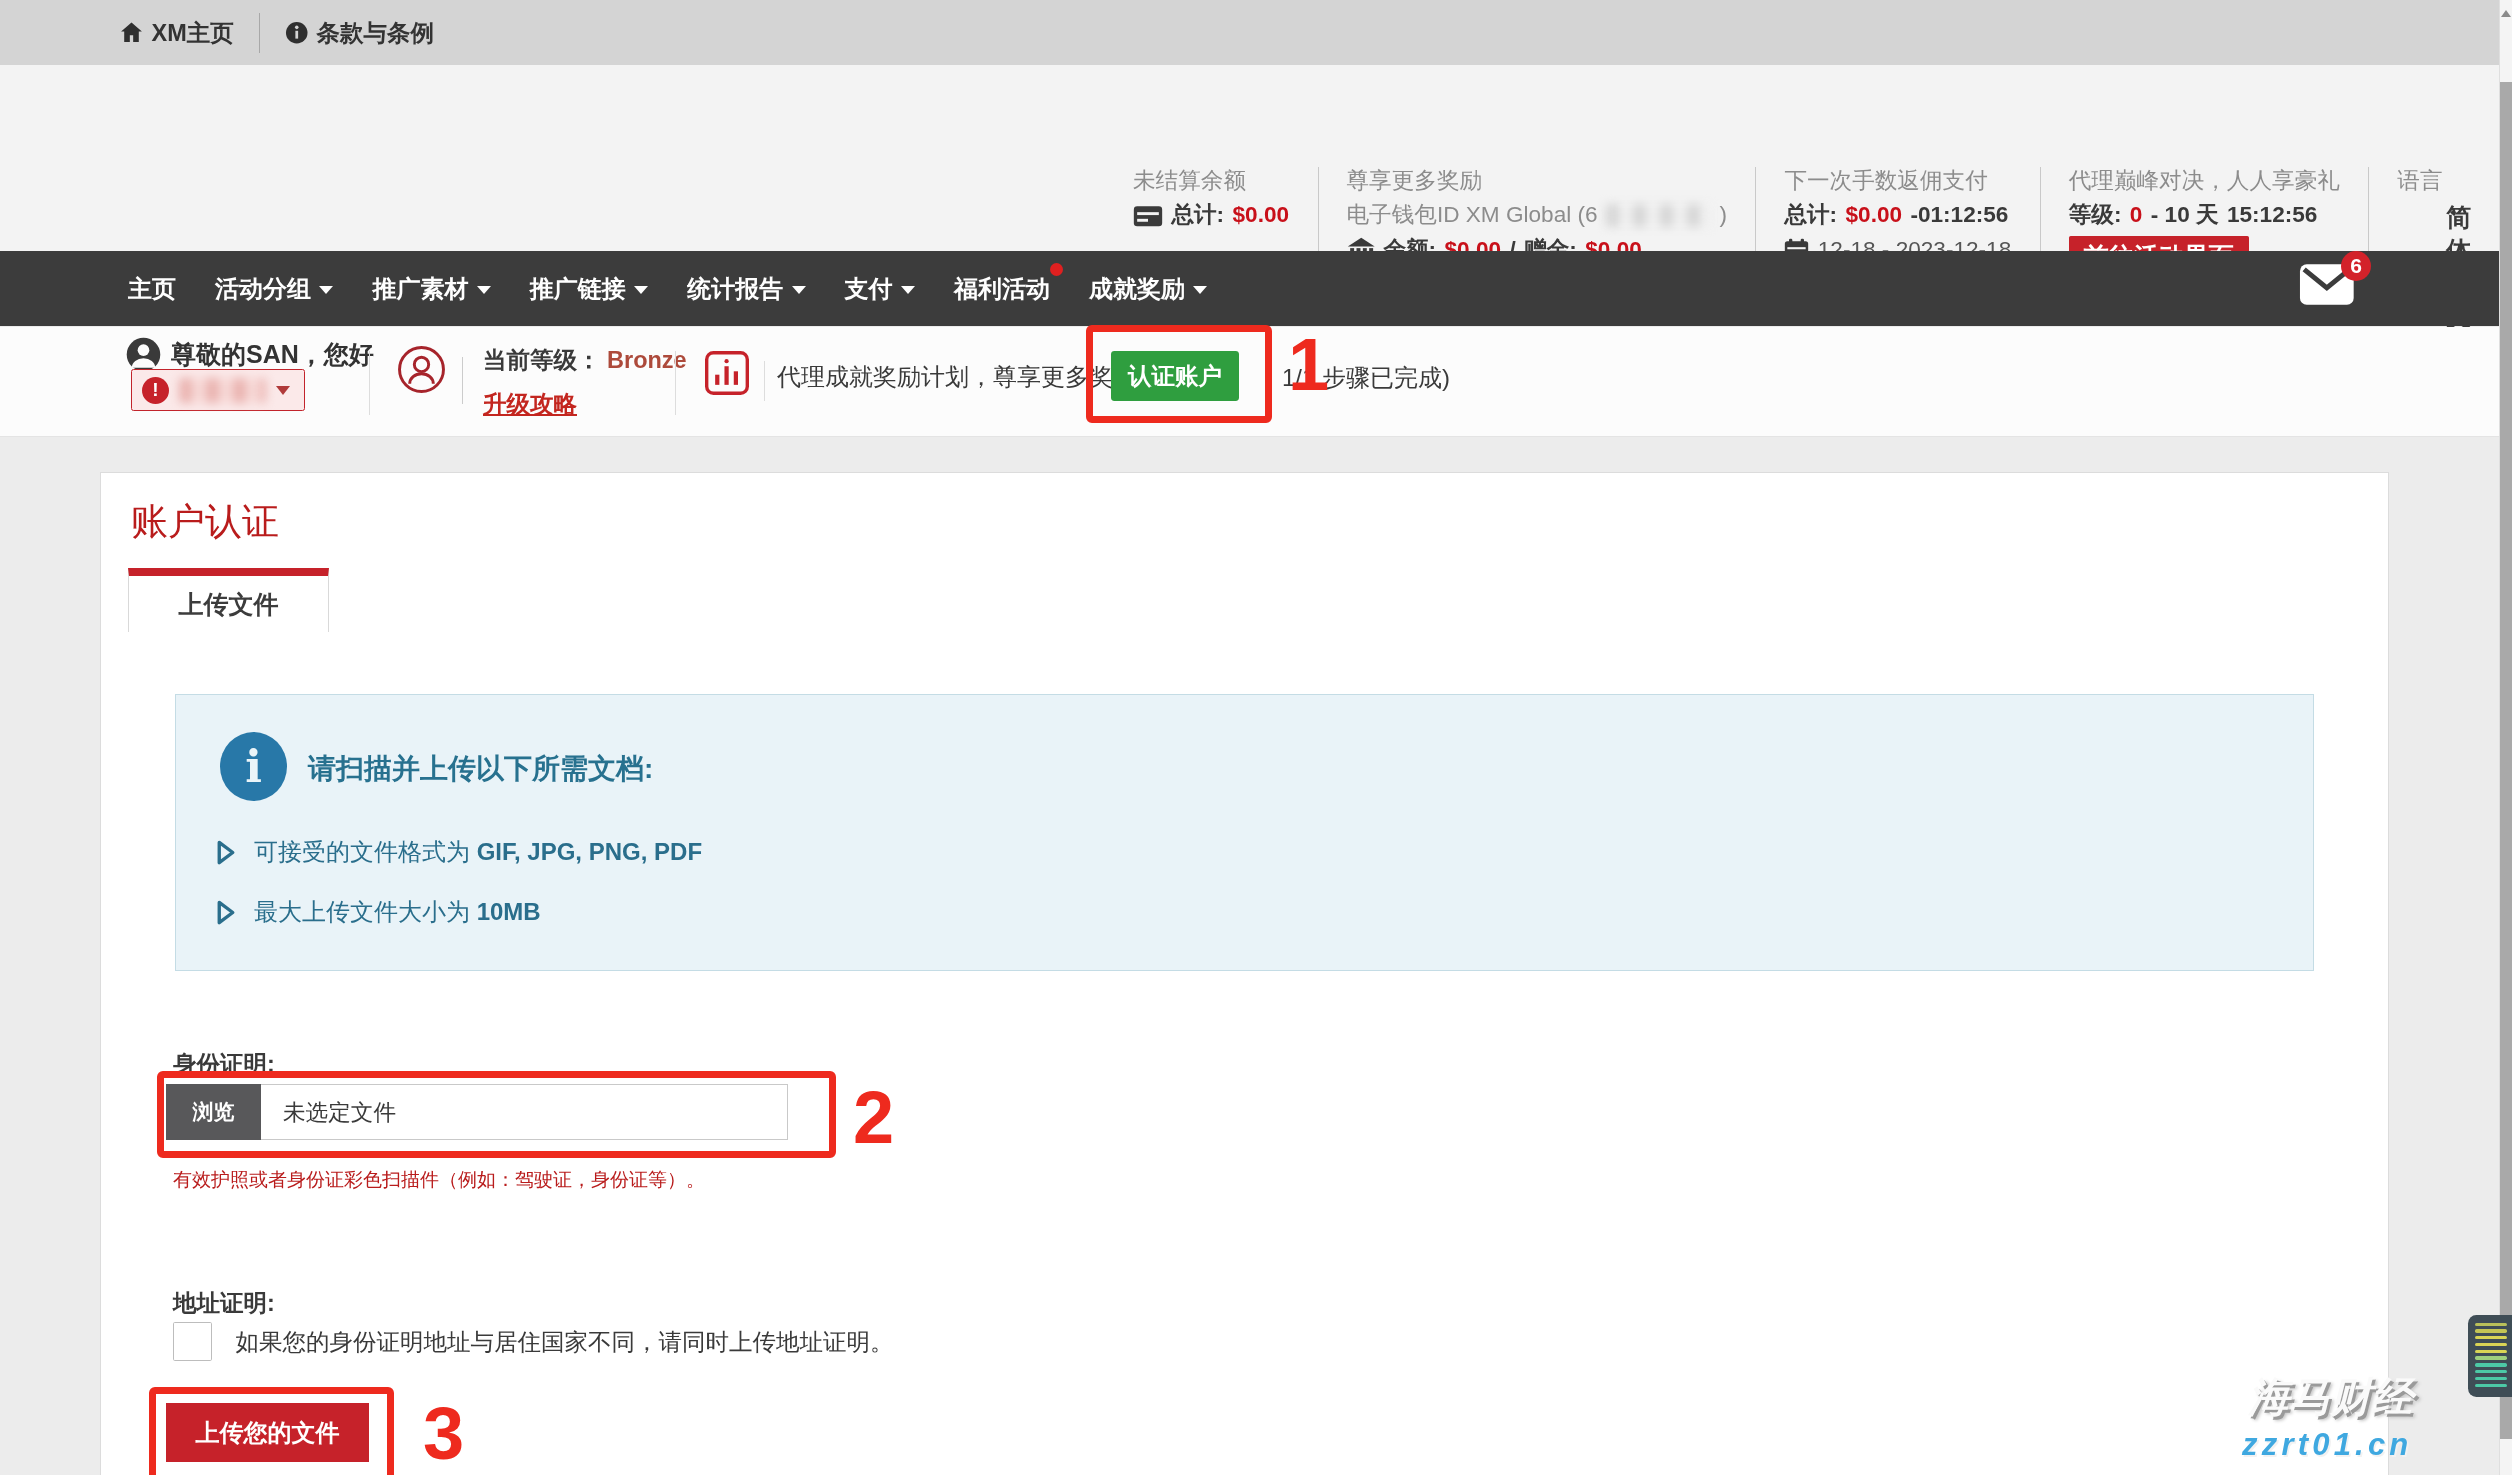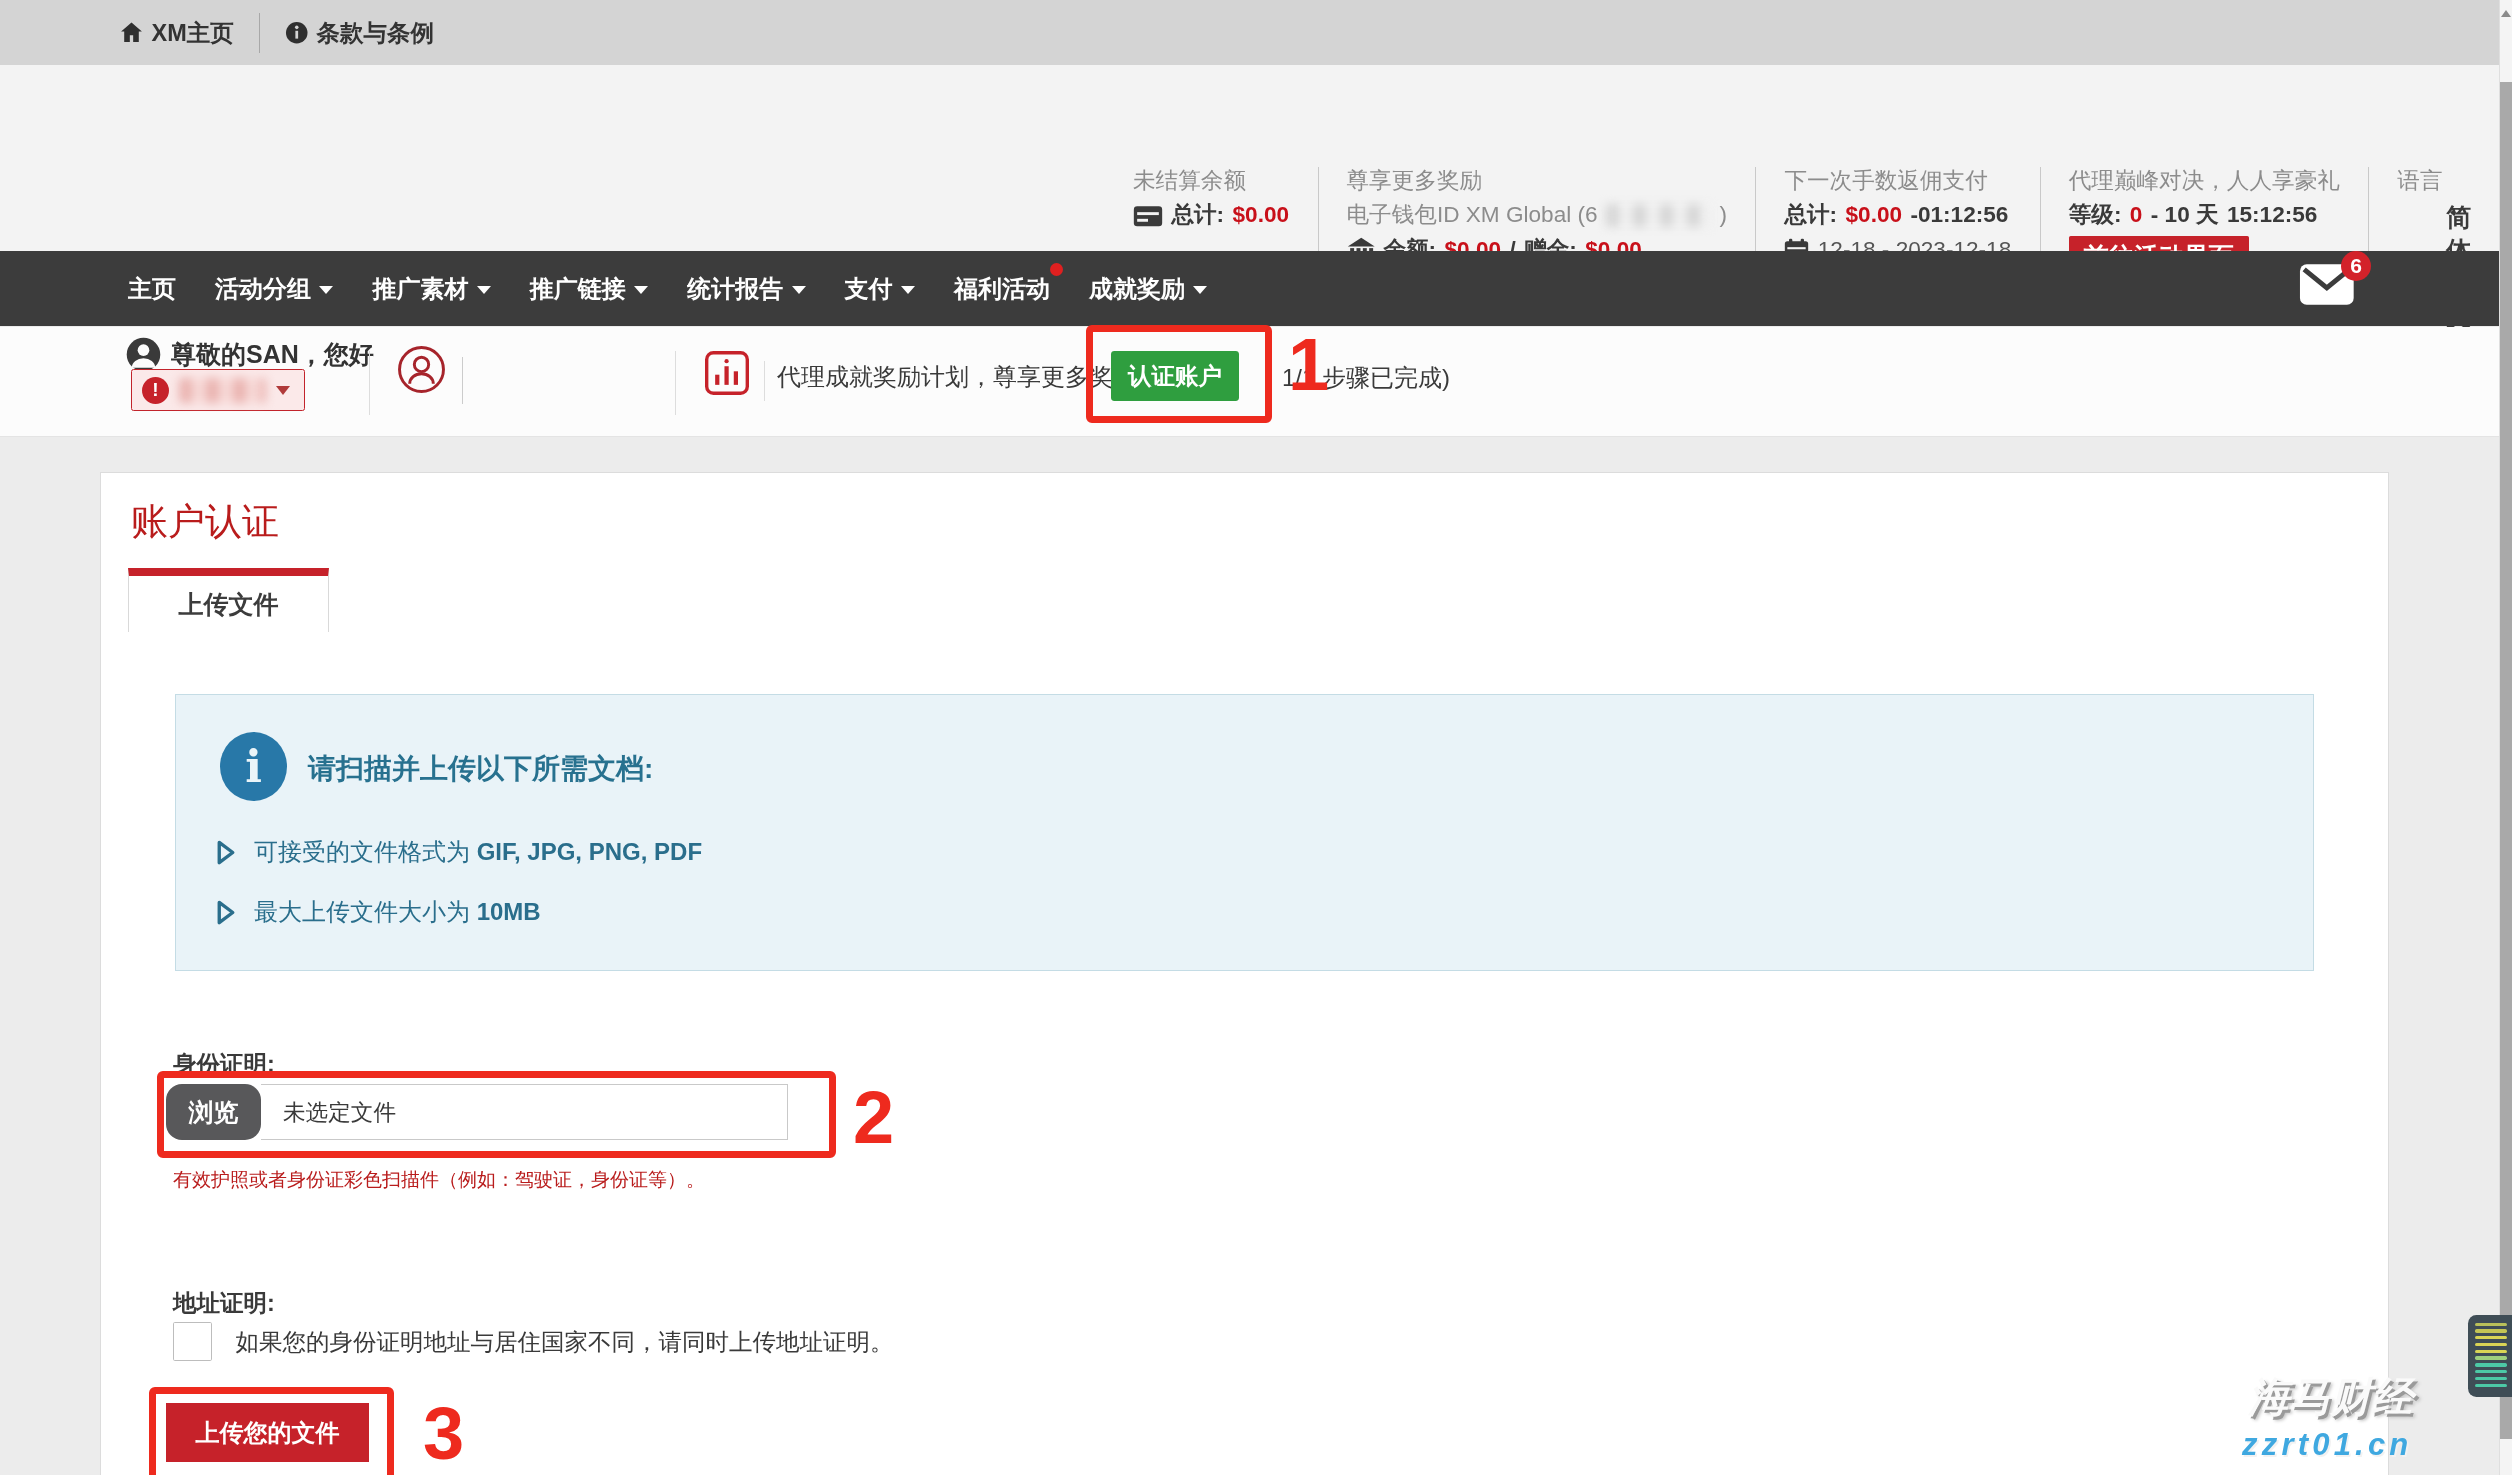"当前等级： Bronze" div.level-block { html: none -> <div> <div> <span>当前等级：</span> <span>Bronze</span> </div> <span>升级攻略</span> </div> }
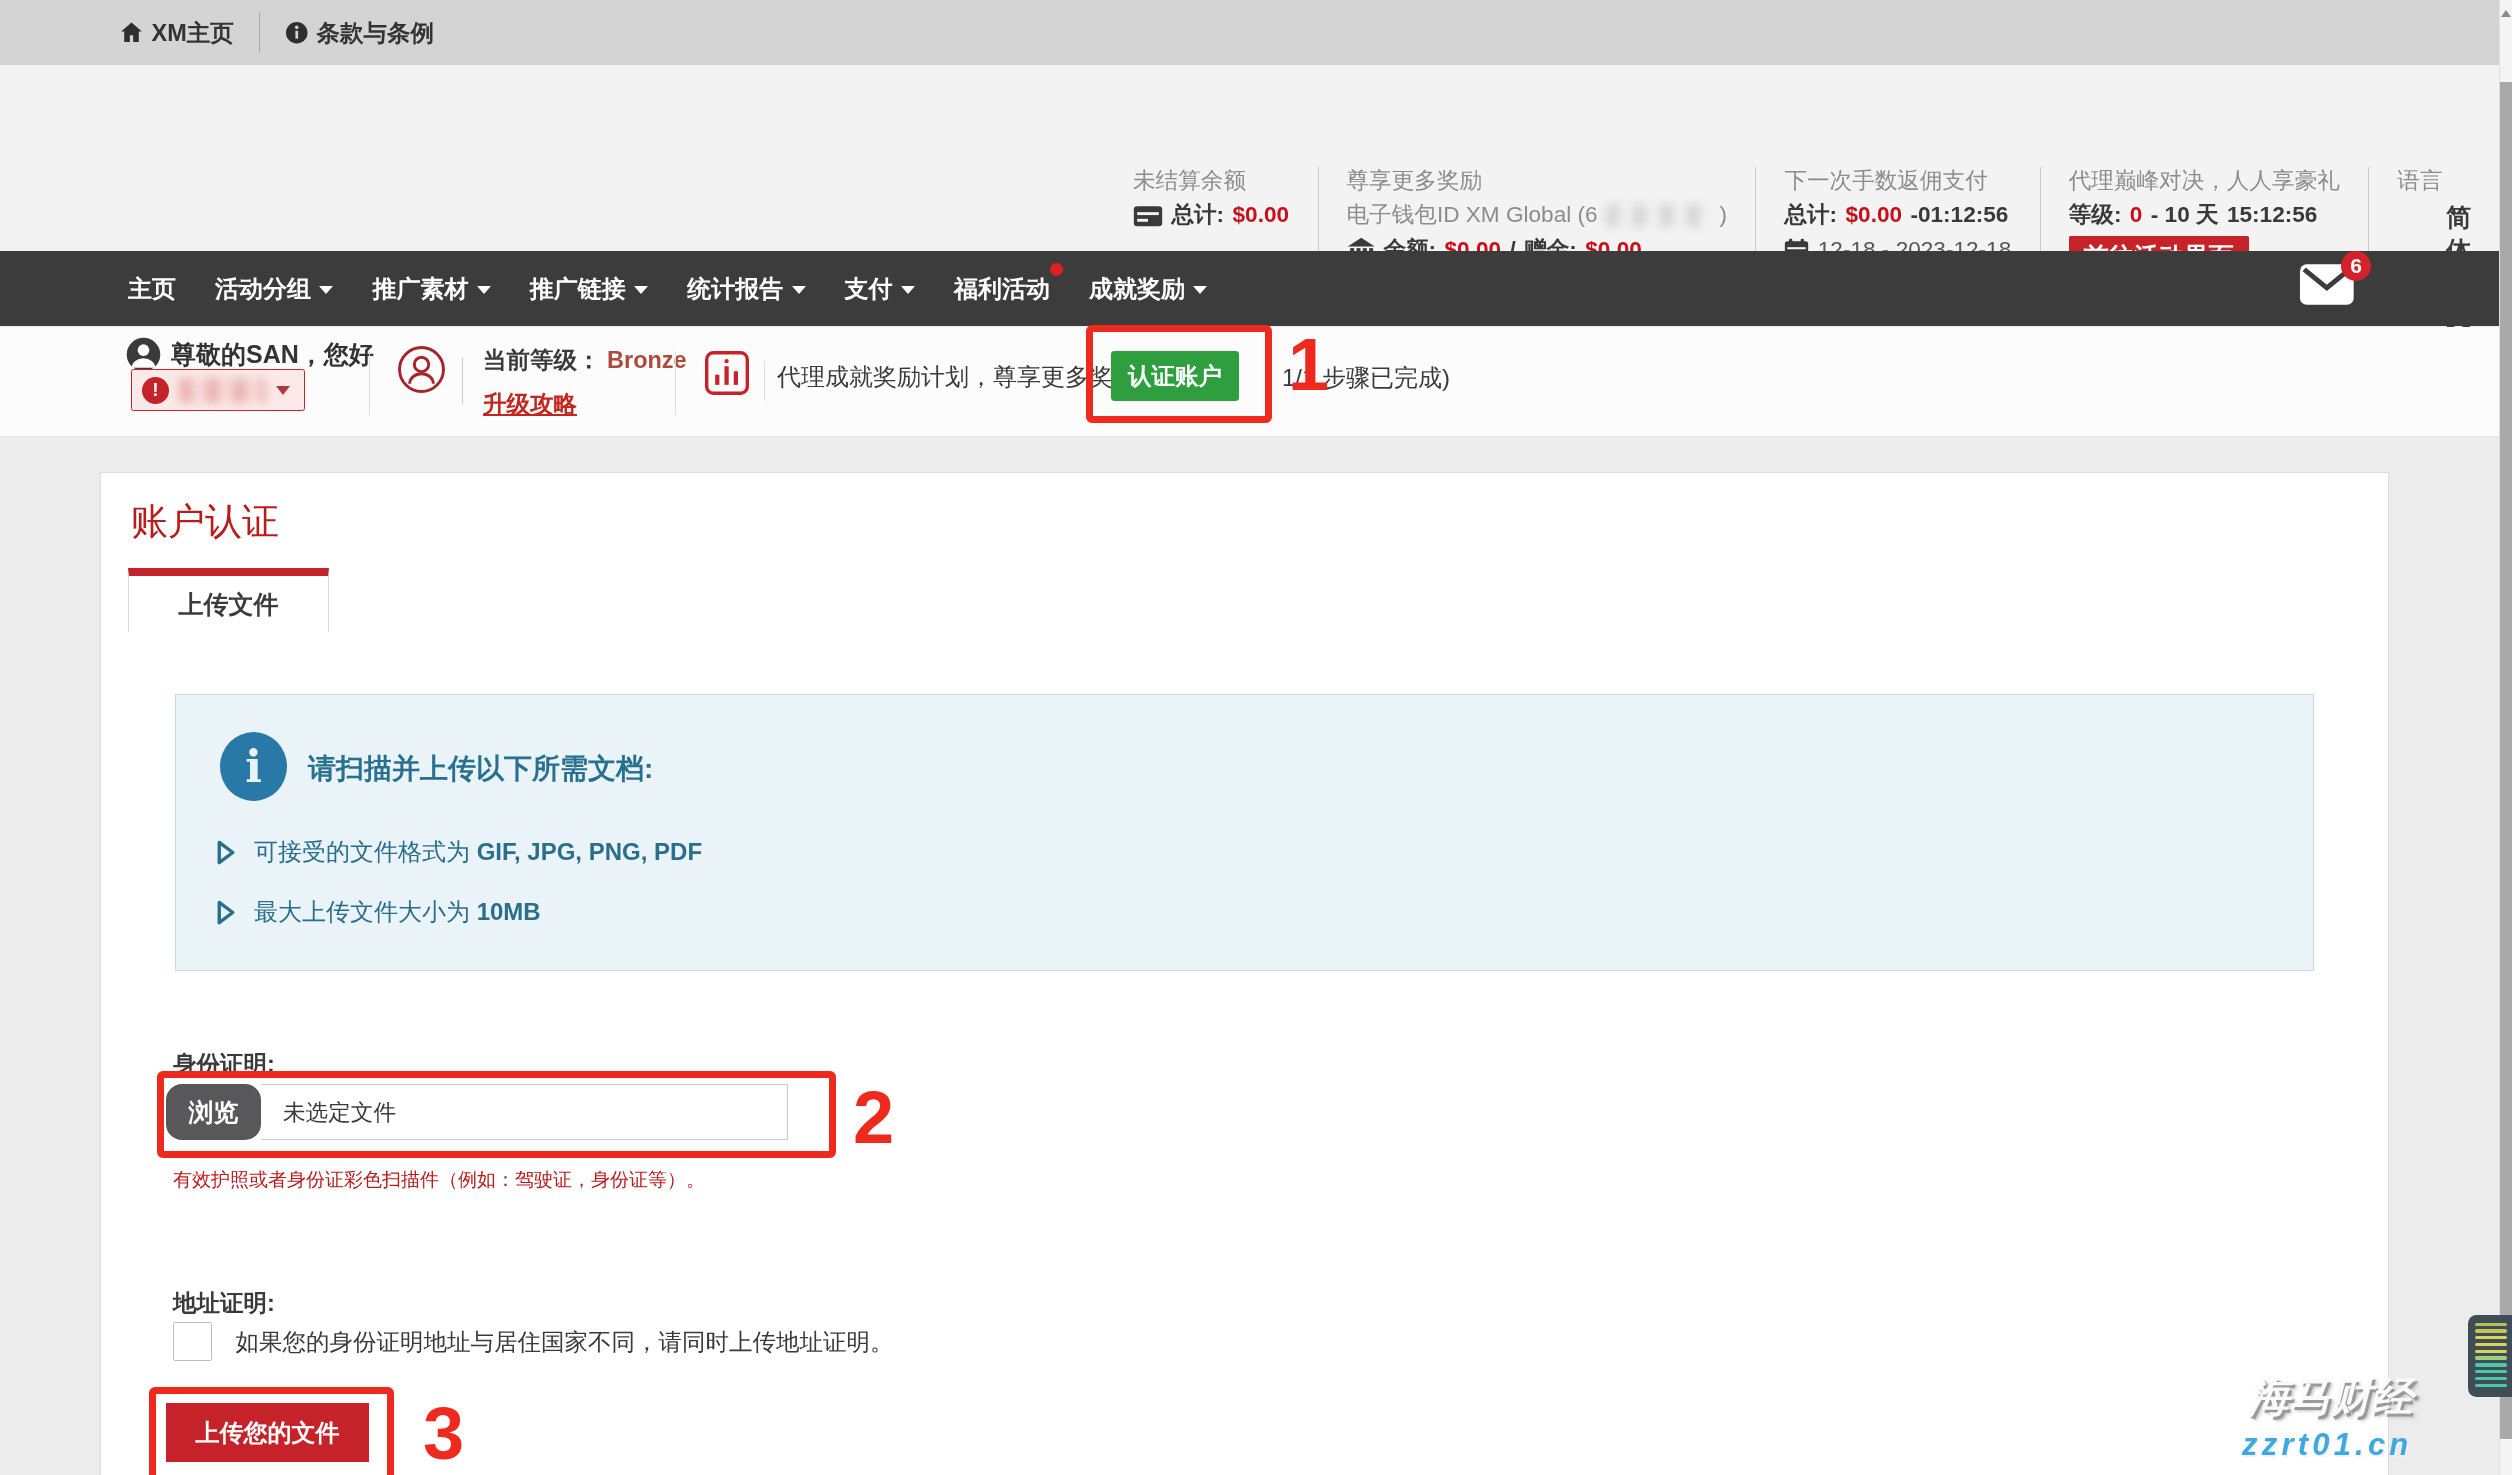"浏览" .browse-btn { border-radius: 16px -> none; font-size: 25px -> 21px }
